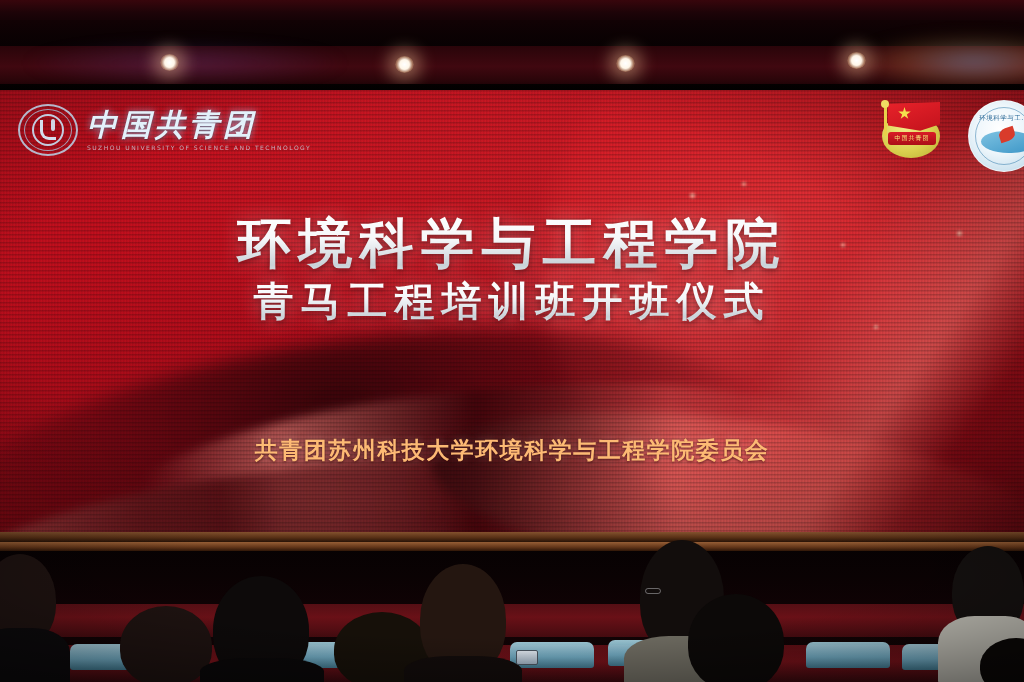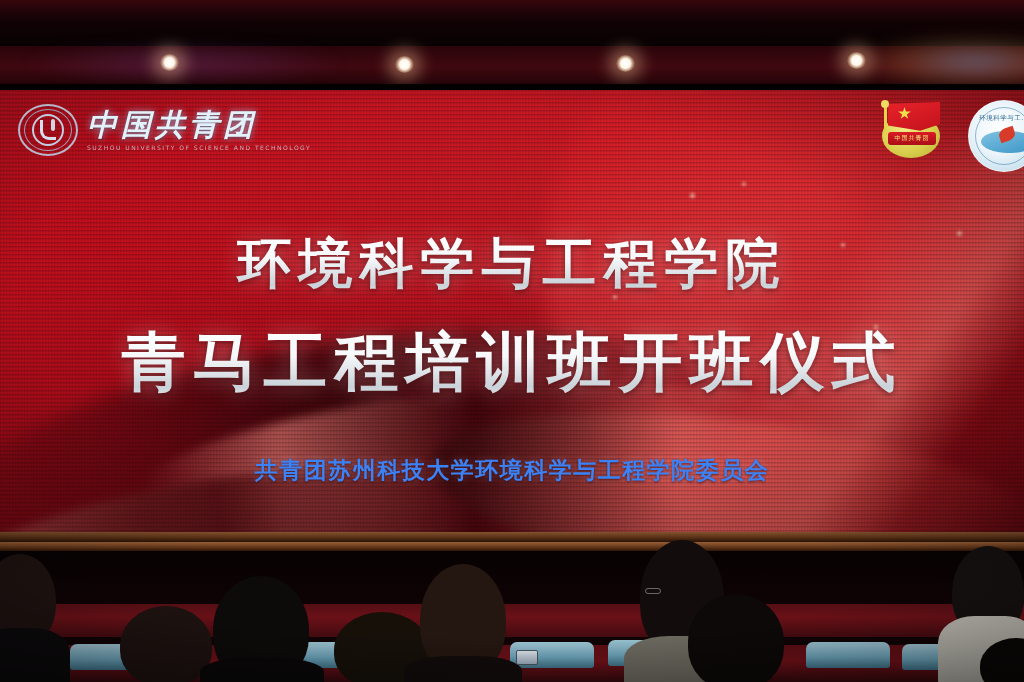"环境科学与工程学院" .banner { margin-top: 20px -> none }
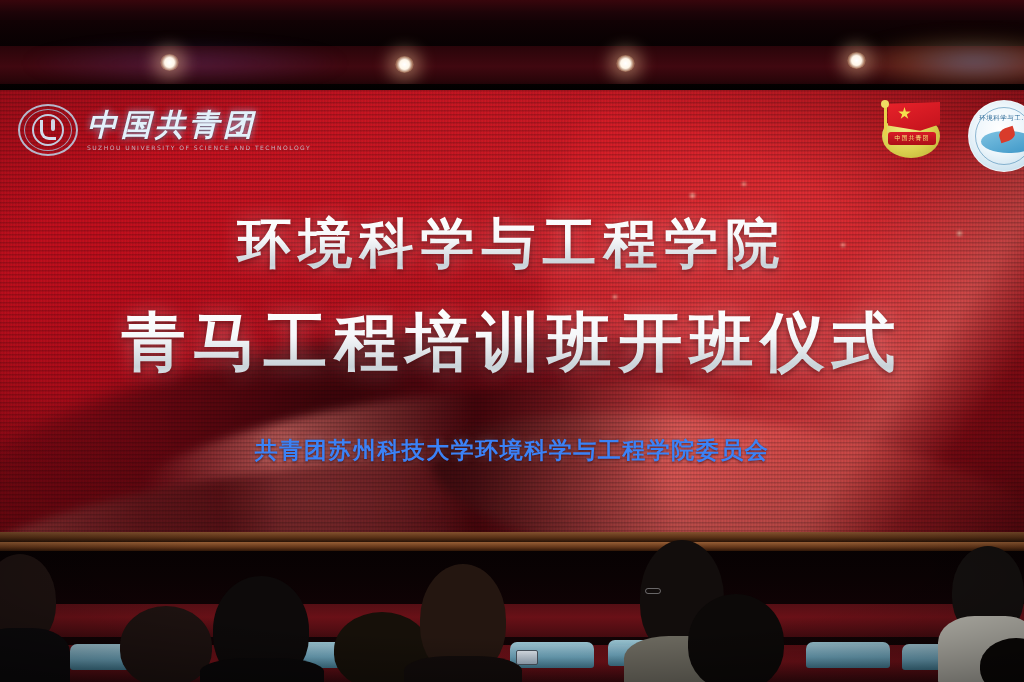"青马工程培训班开班仪式" .t2 { font-size: 64px -> 40px; top: 209px -> 184px }
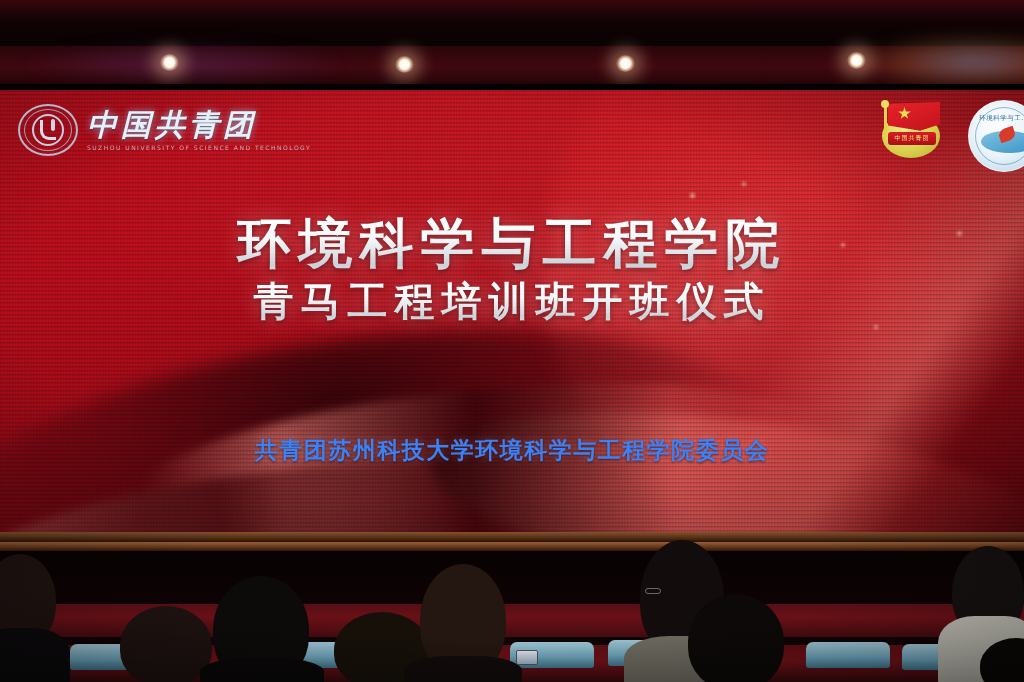"共青团苏州科技大学环境科学与工程学院委员会" .s-line { color: #3b82f6 -> #fdba74 }
